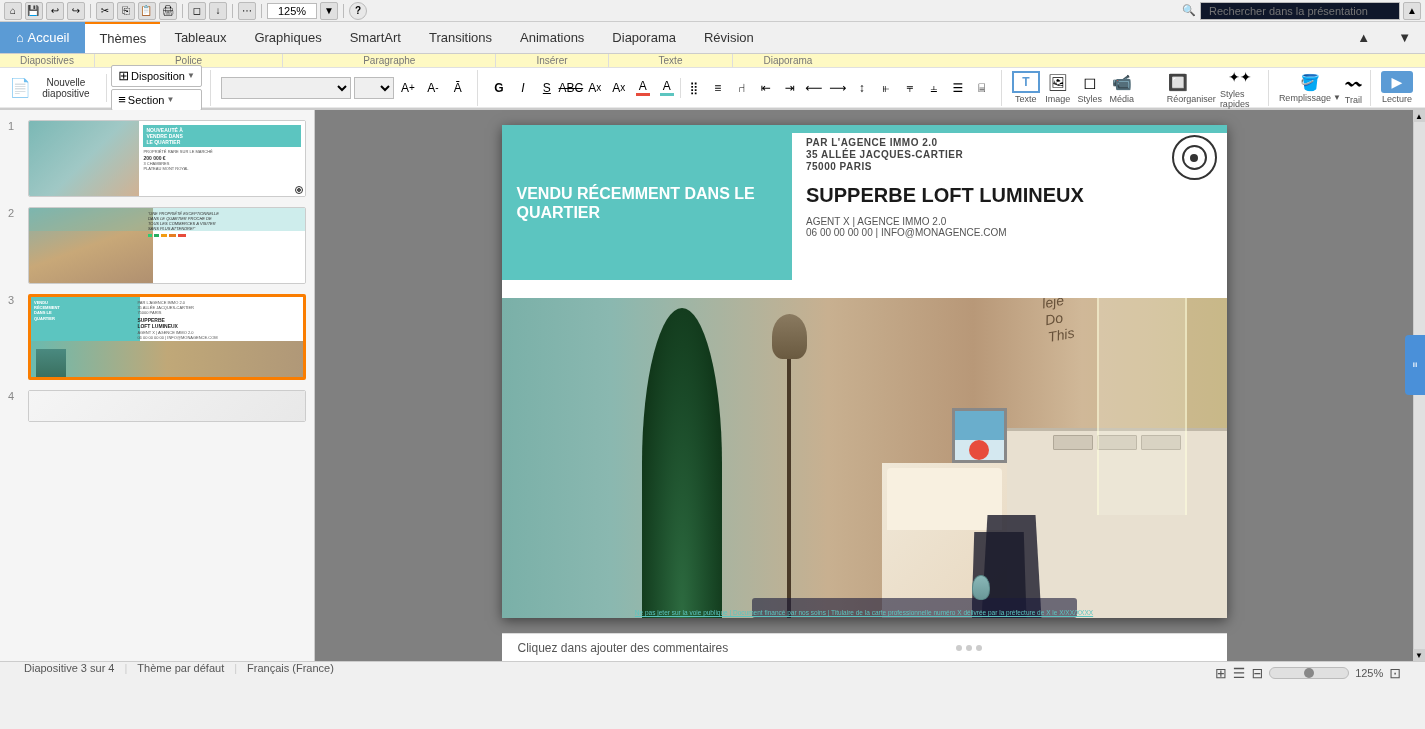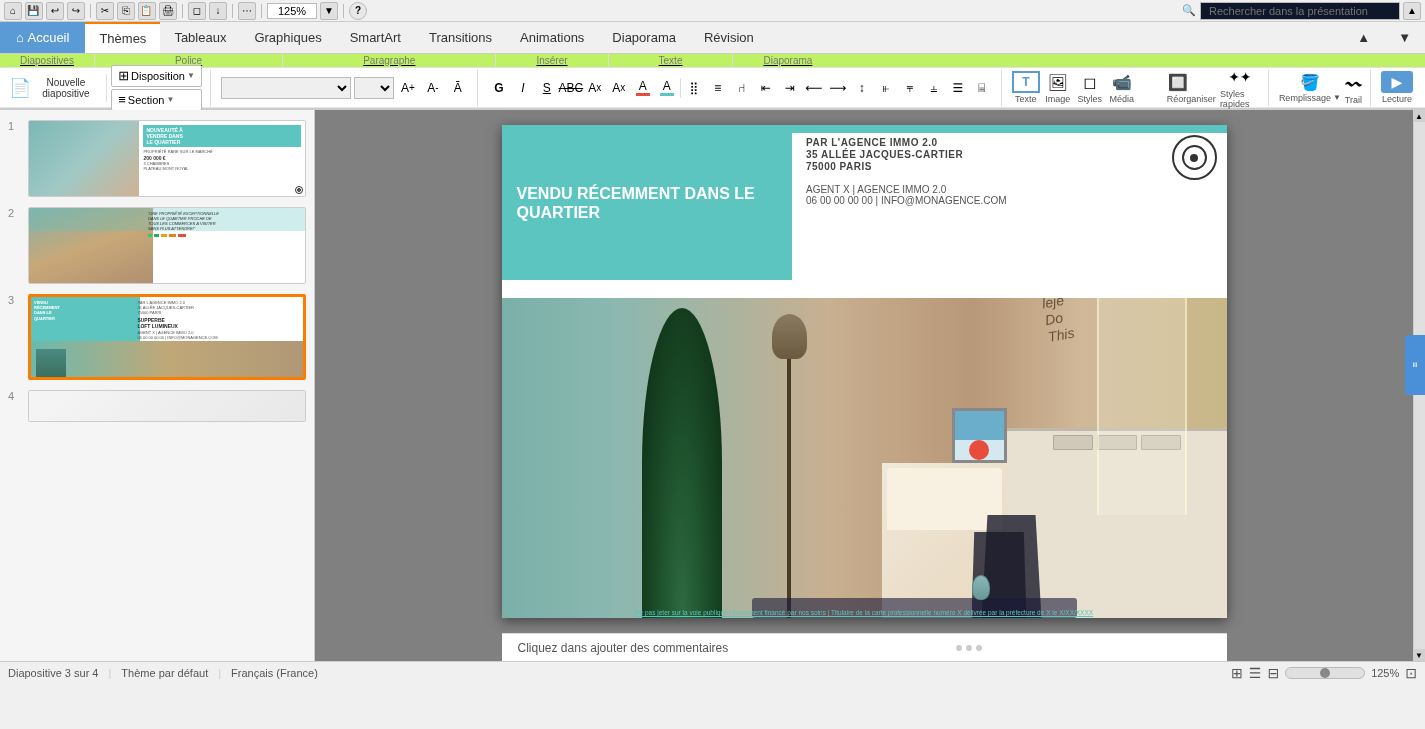"Diapositives" div { background: #bef264 -> #fef9c3; text-decoration: underline -> none }
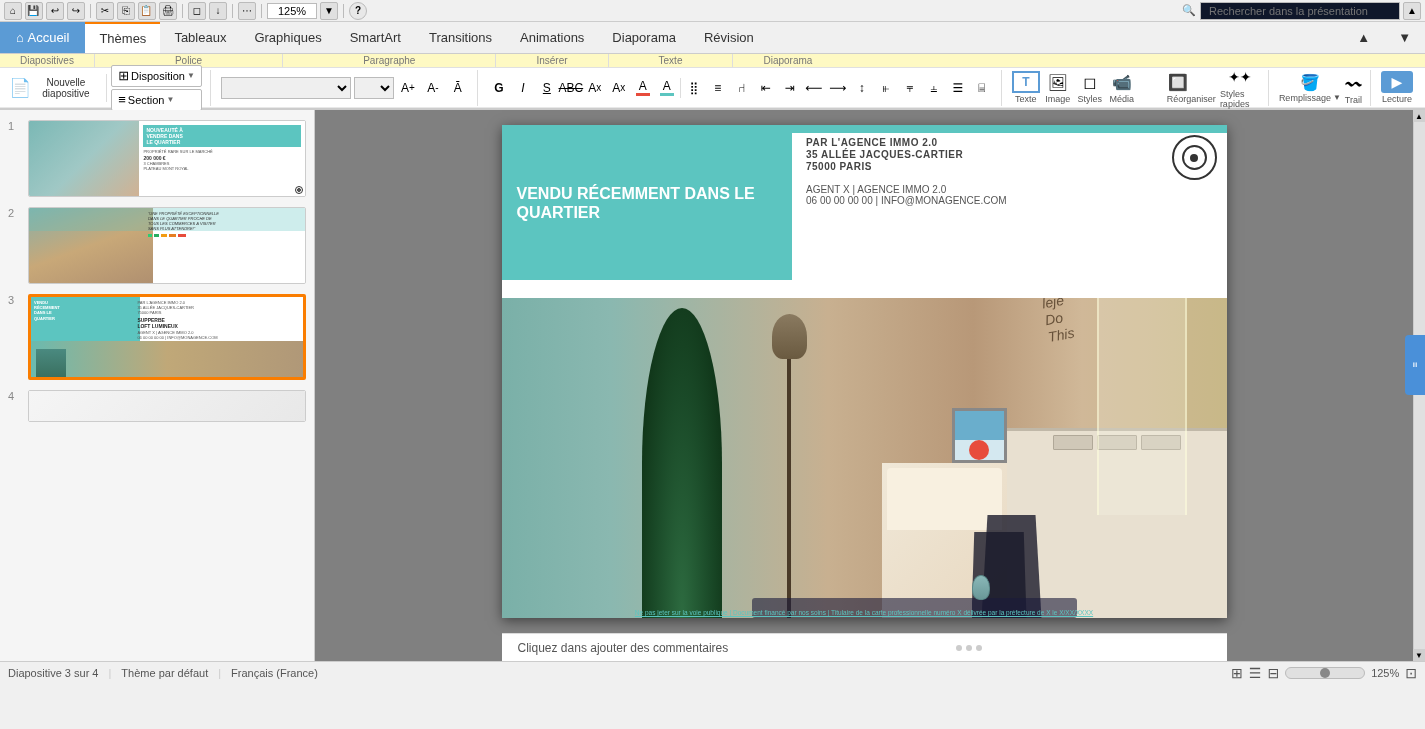"SUPPERBE LOFT LUMINEUX" div { html: none -> <div>SUPPERBE LOFT LUMINEUX</div> }
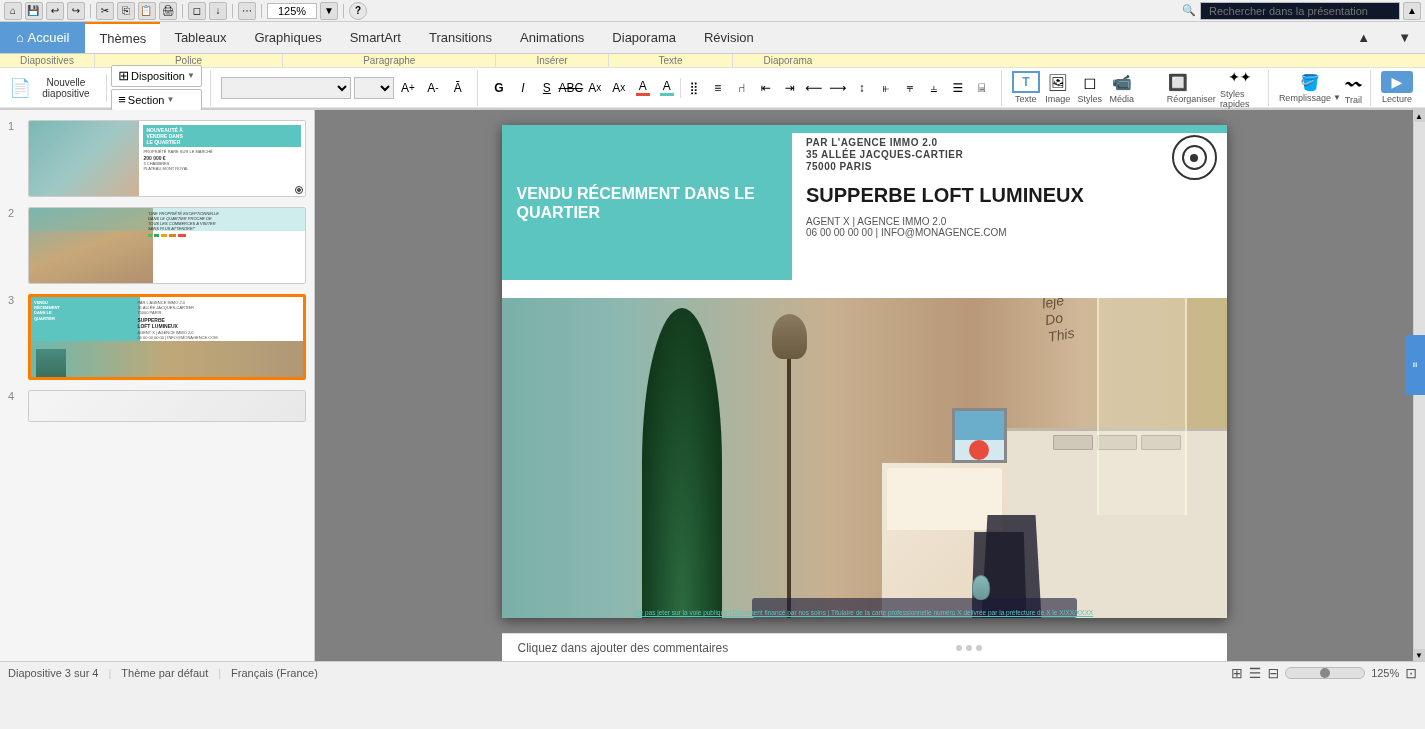"Diapositive 3 sur 4" .status-bar { align-items: center -> none; padding: 0 8px -> 0 24px }
